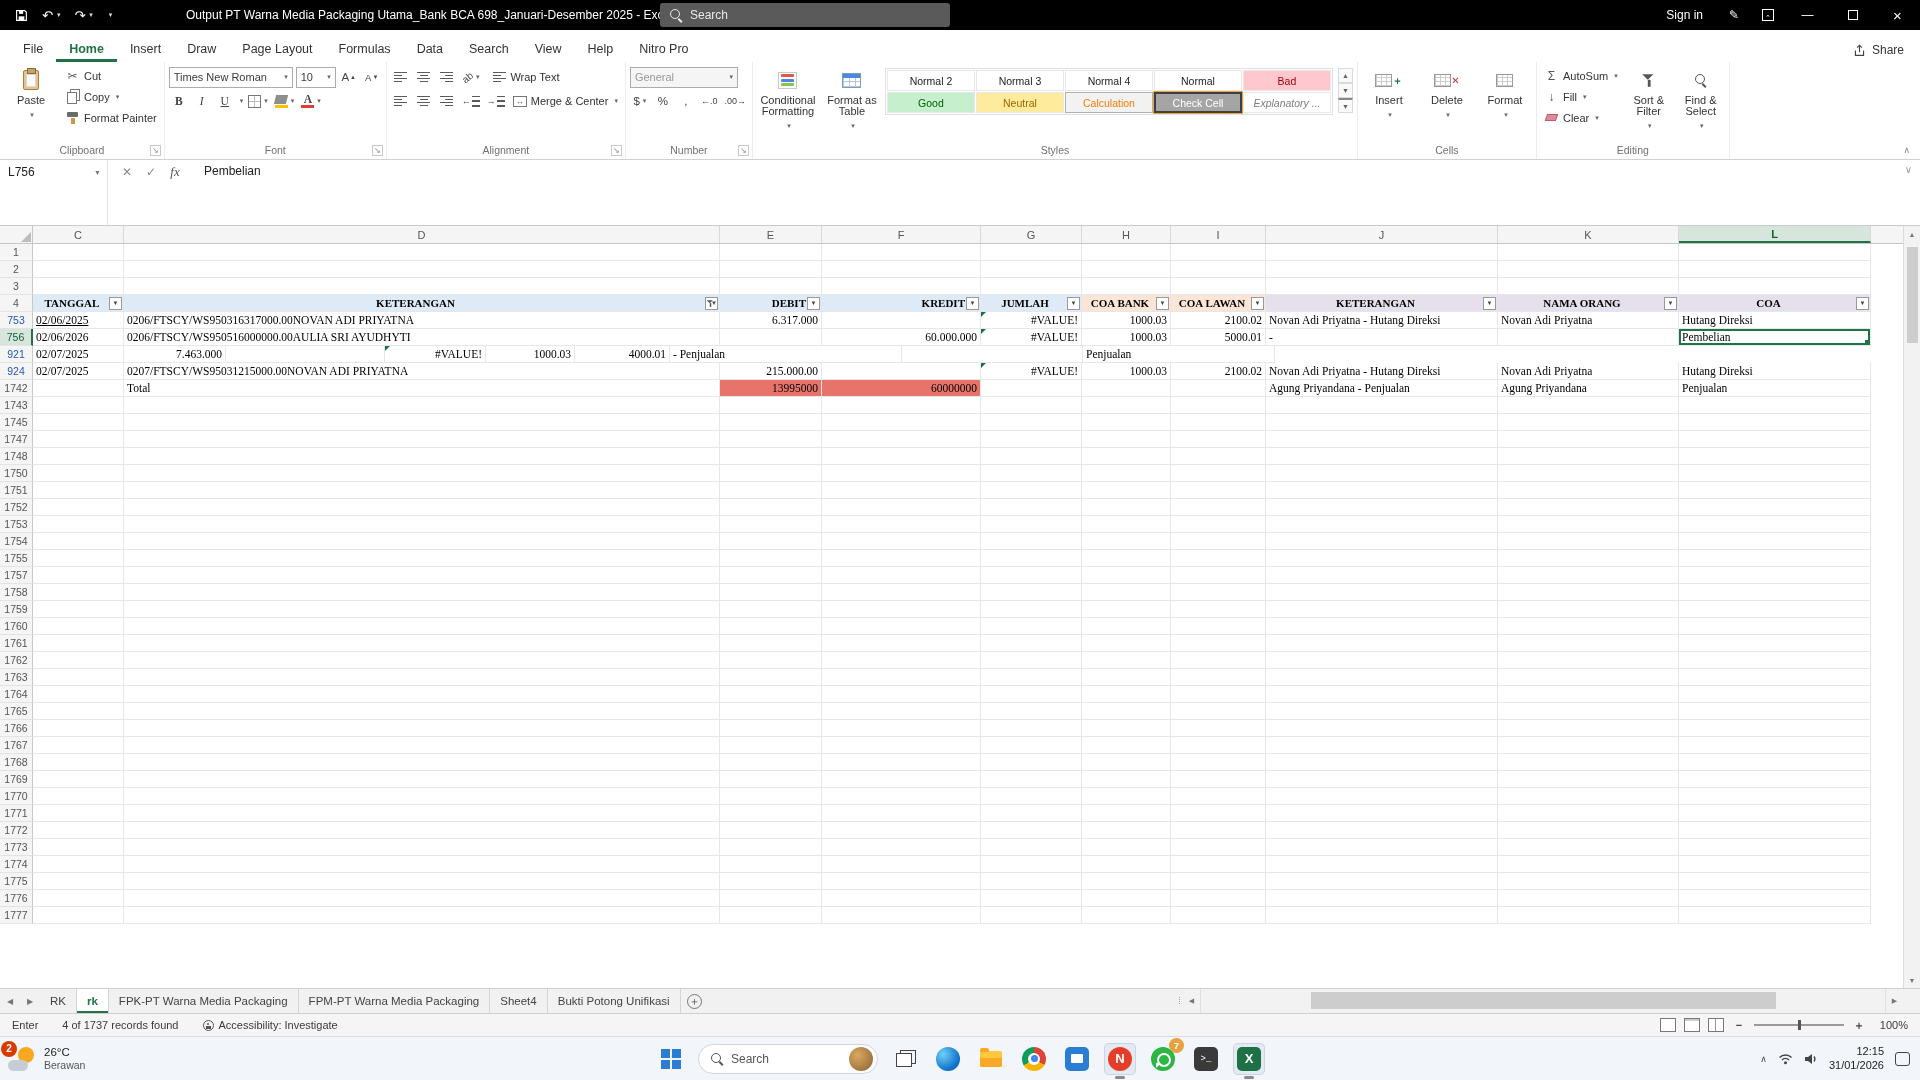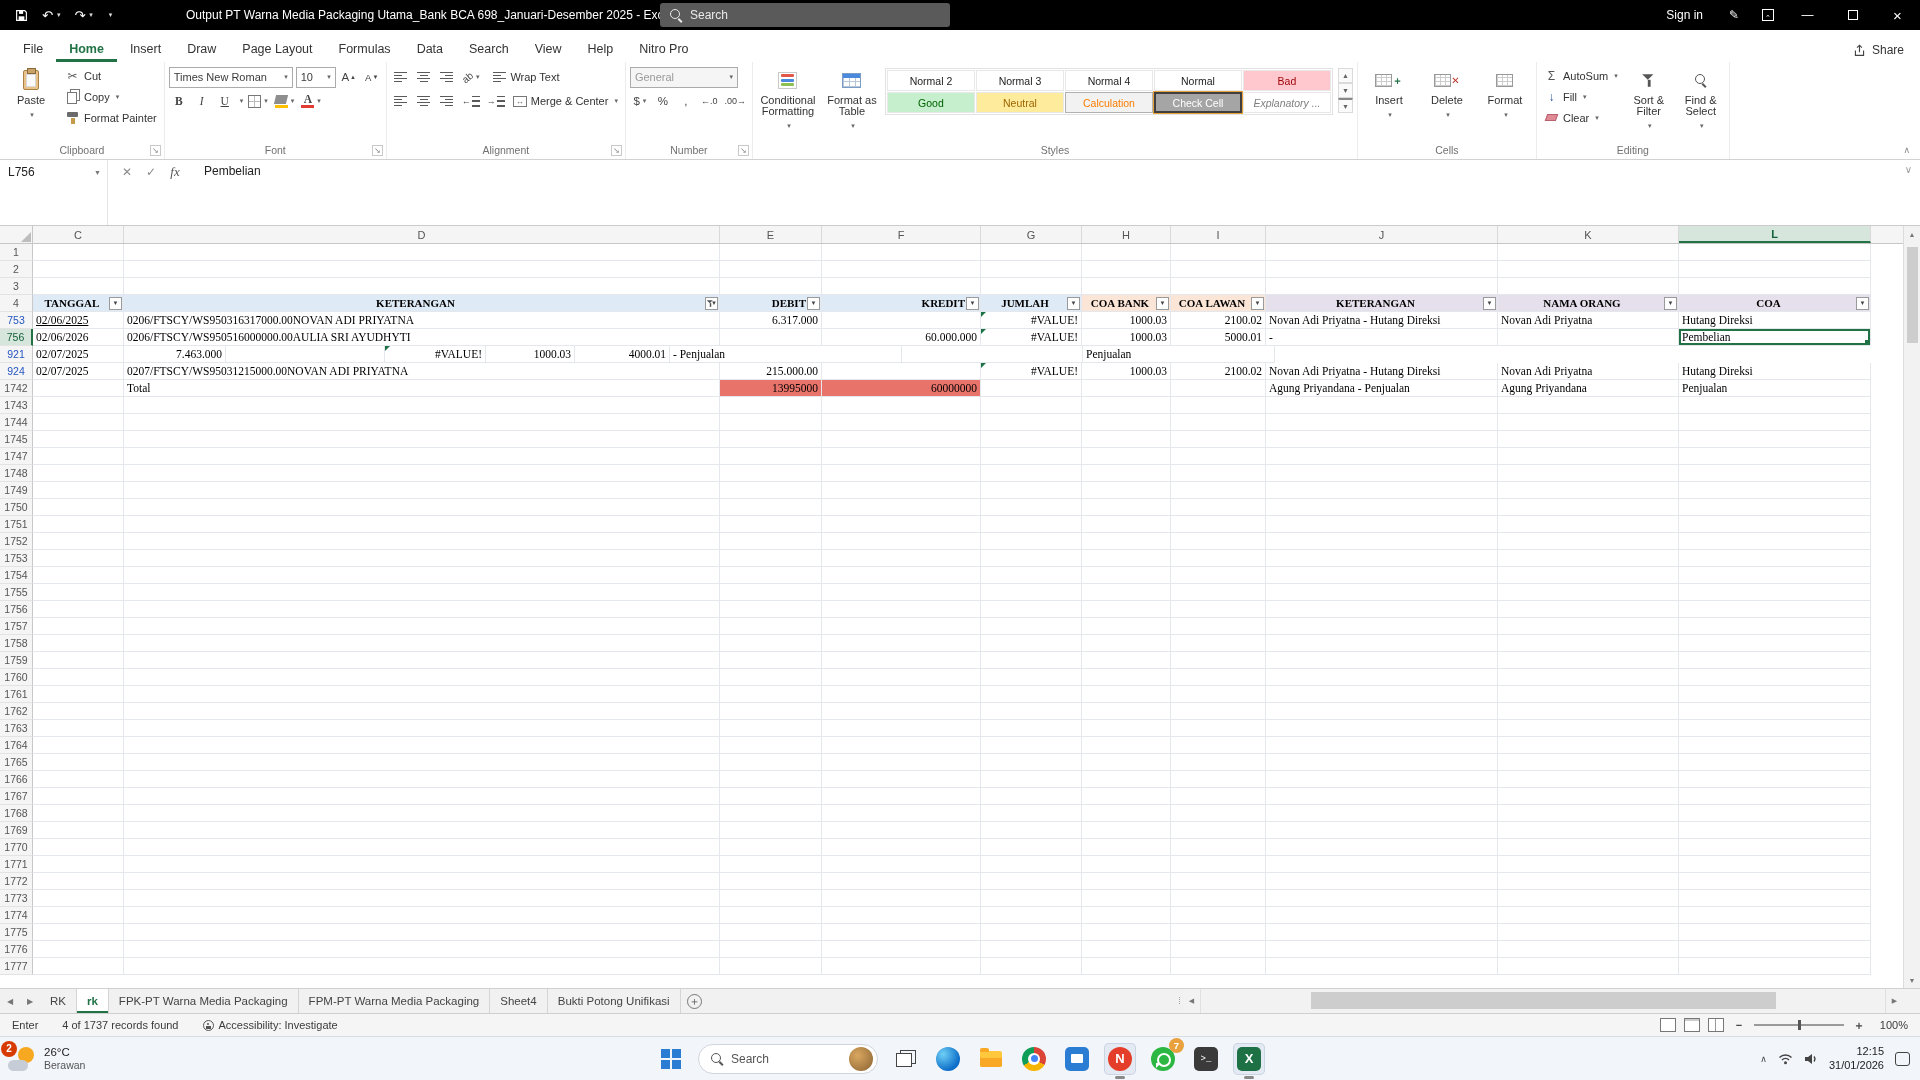"1744" div.row { html: <div> <div>1744</div> <div></div> <div></div> <div></div> <div></div> <div></div> <div></div> <div></div> <div></div> <div></div> <div></div> <div></div> </div> -> none }
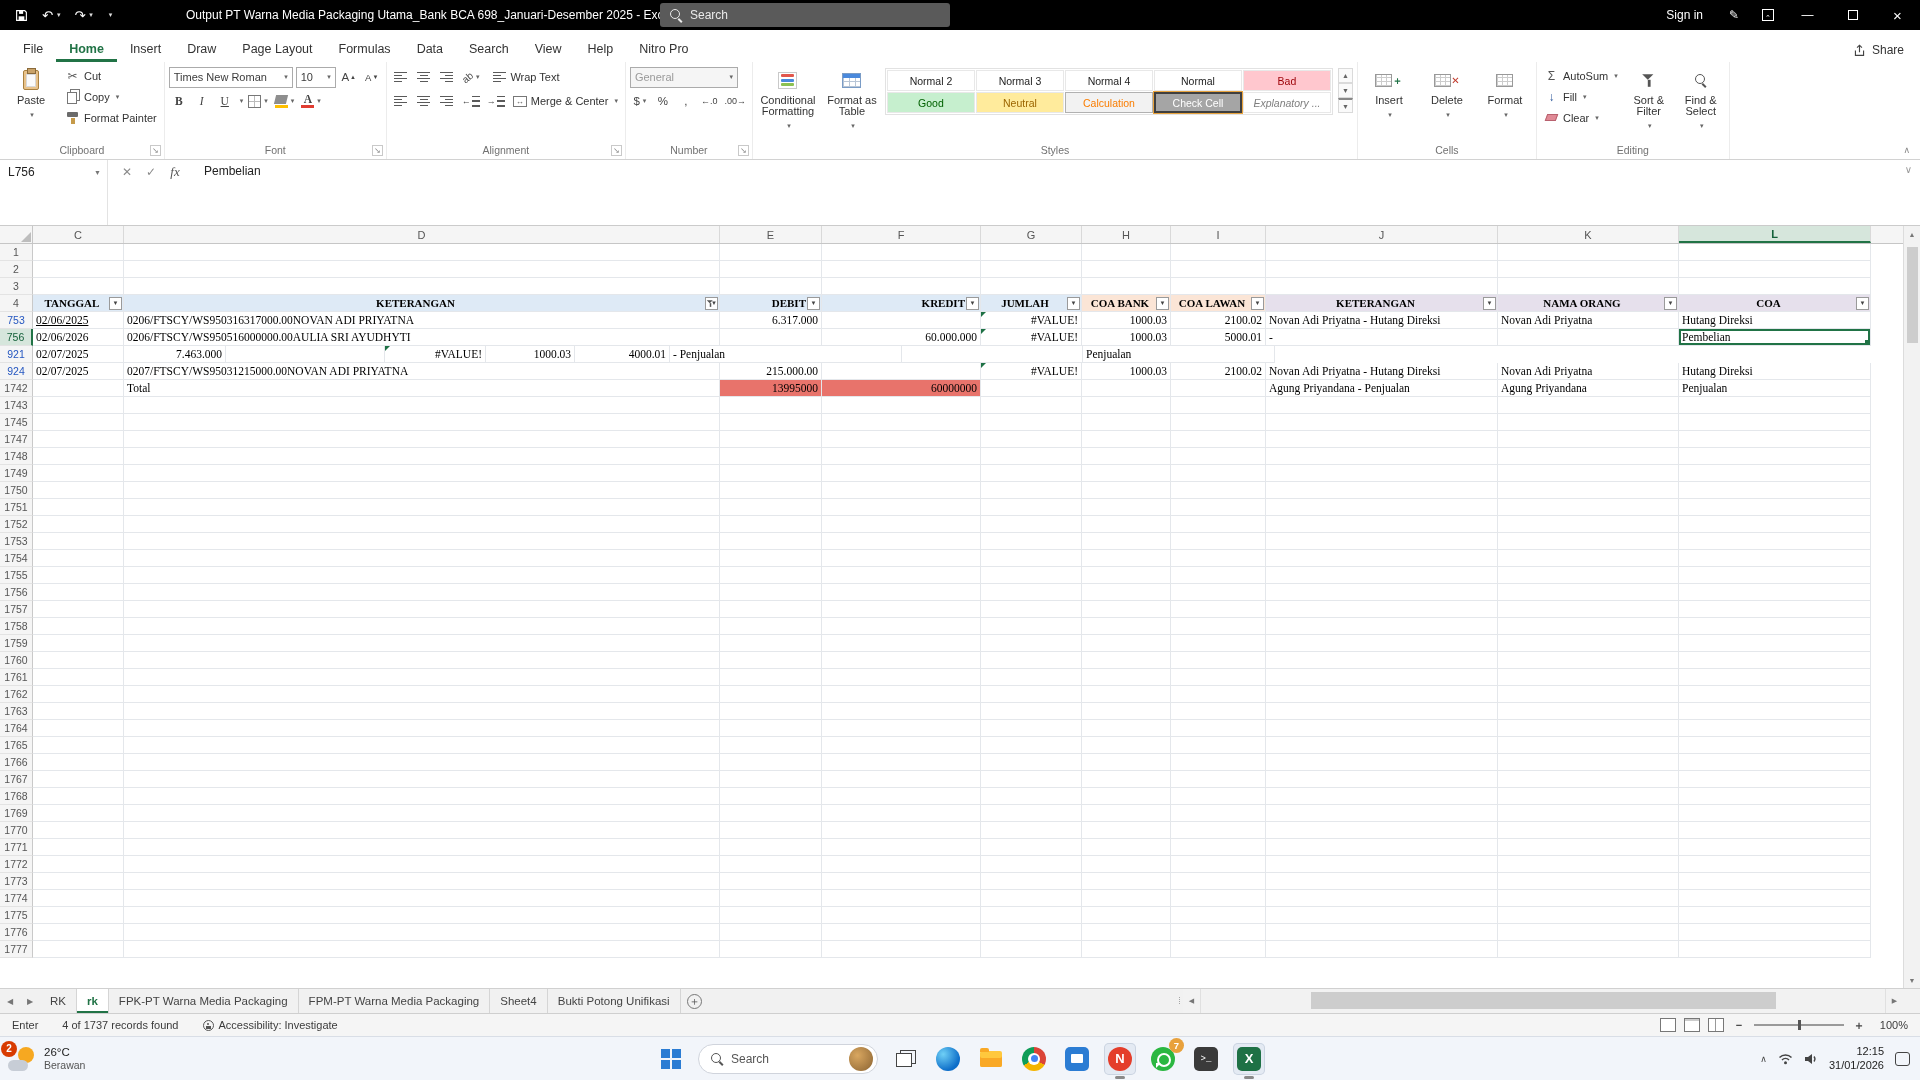"1749" div.row { html: <div> <div>1749</div> <div></div> <div></div> <div></div> <div></div> <div></div> <div></div> <div></div> <div></div> <div></div> <div></div> <div></div> </div> -> none }
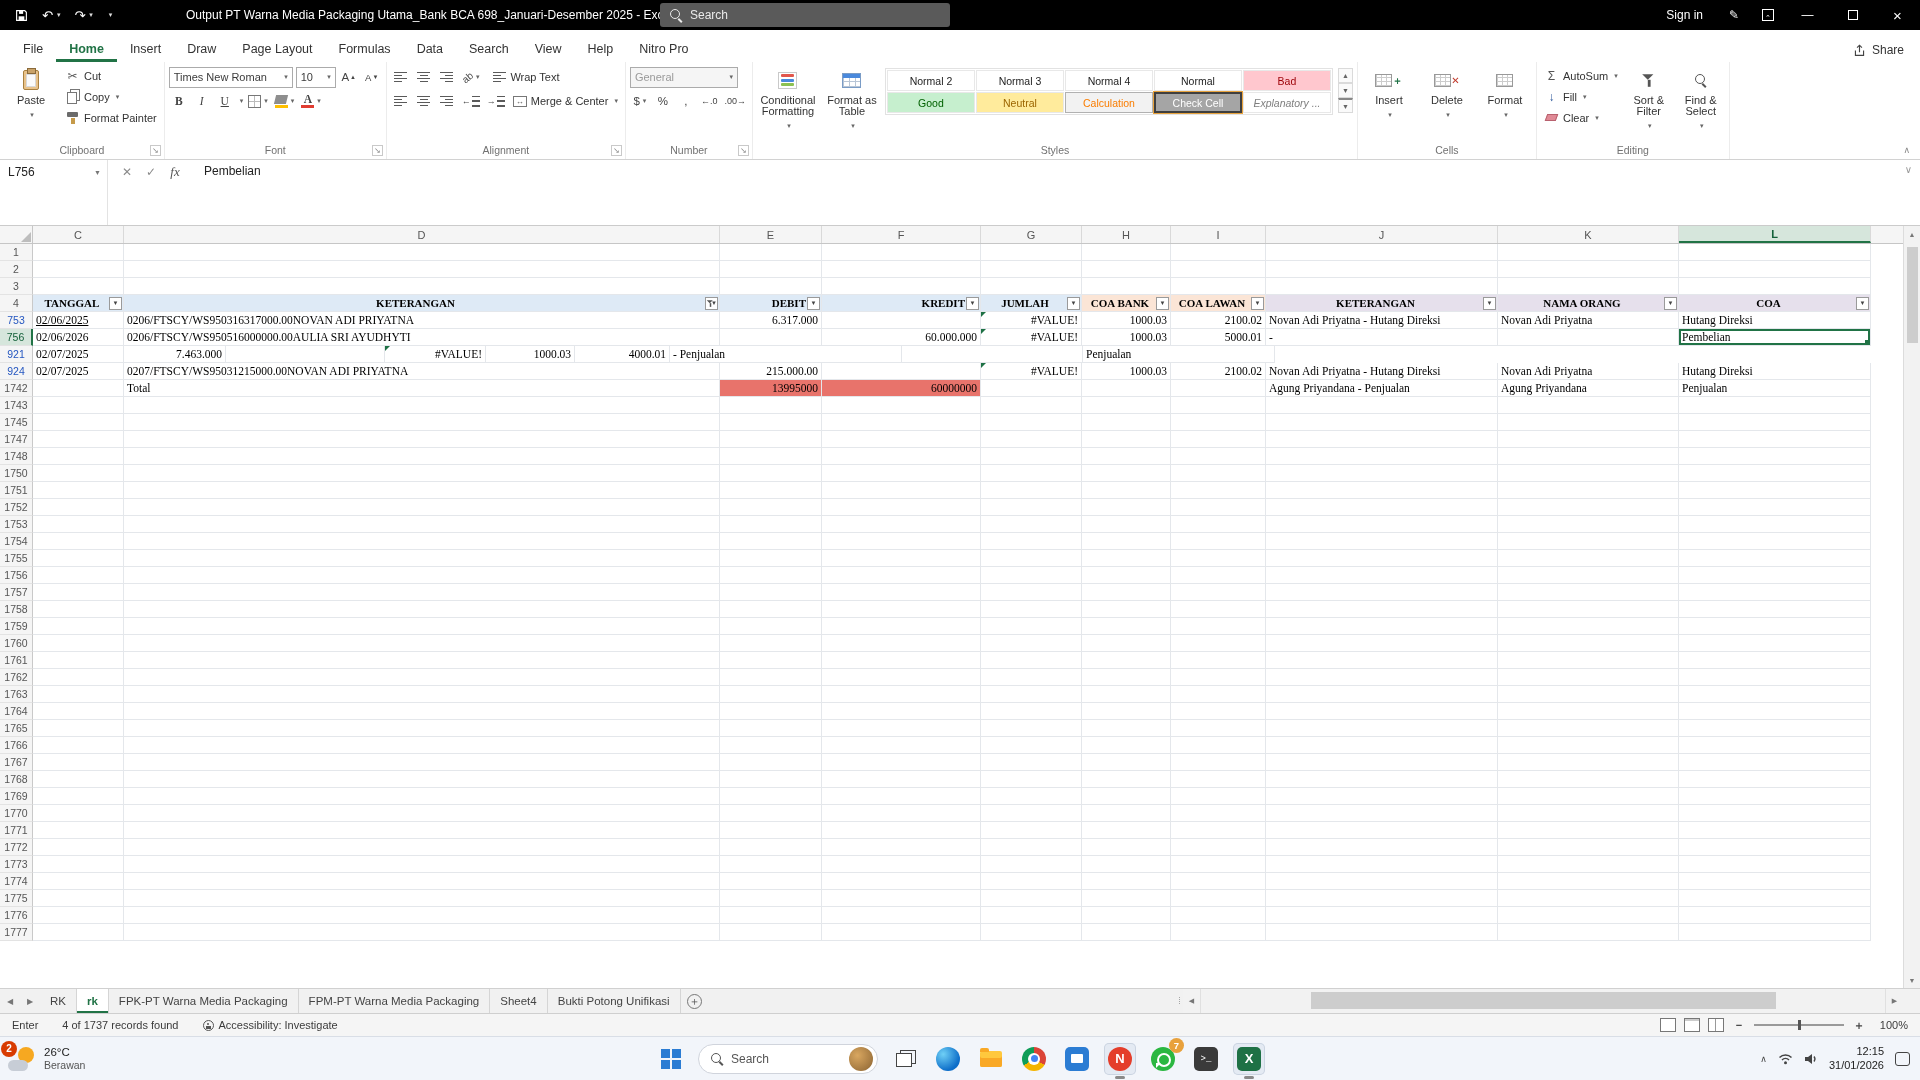"1756" div.row { html: <div> <div>1756</div> <div></div> <div></div> <div></div> <div></div> <div></div> <div></div> <div></div> <div></div> <div></div> <div></div> <div></div> </div> -> none }
